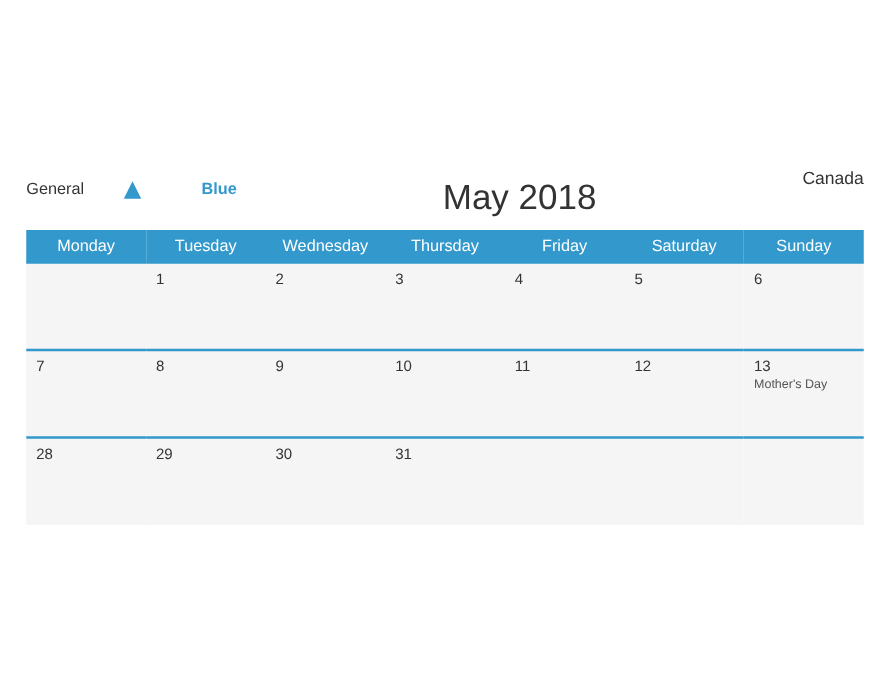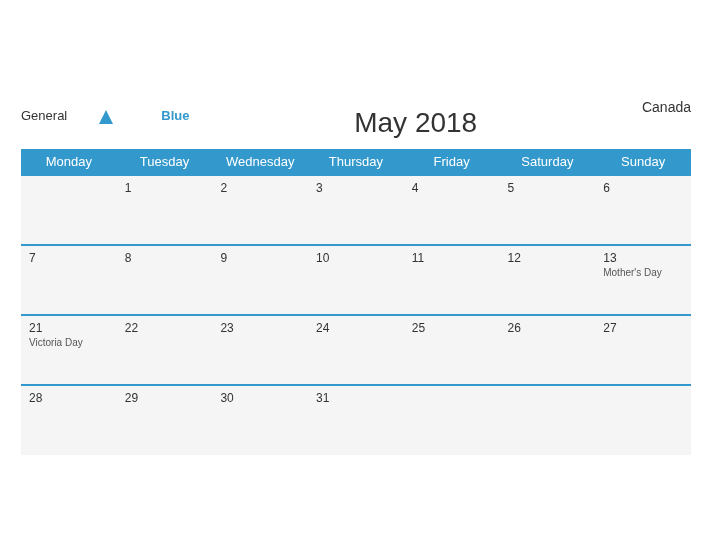"21" tr { html: <tr> <td> <span>21</span> <span>Victoria Day</span> </td> <td> <span>22</span> </td> <td> <span>23</span> </td> <td> <span>24</span> </td> <td> <span>25</span> </td> <td> <span>26</span> </td> <td> <span>27</span> </td> </tr> -> none }
